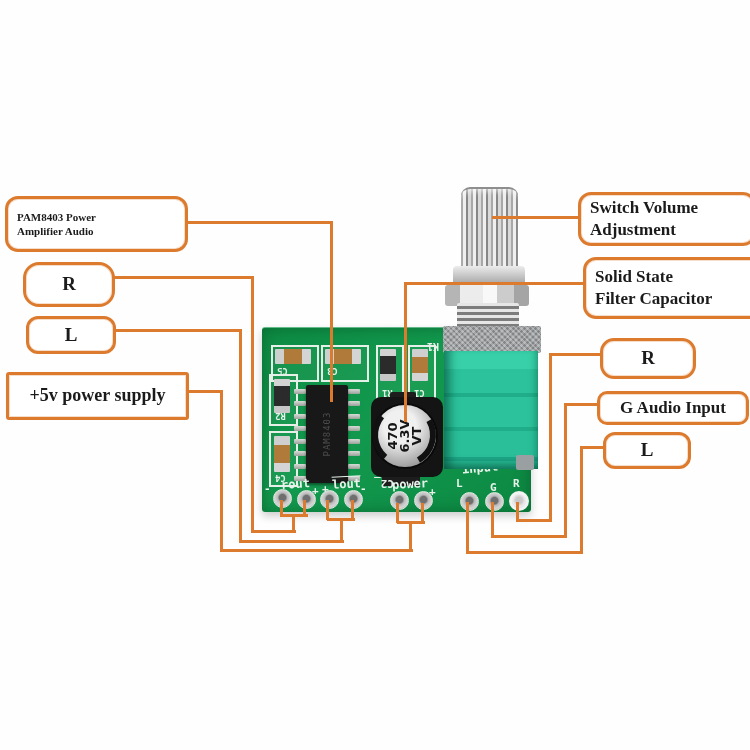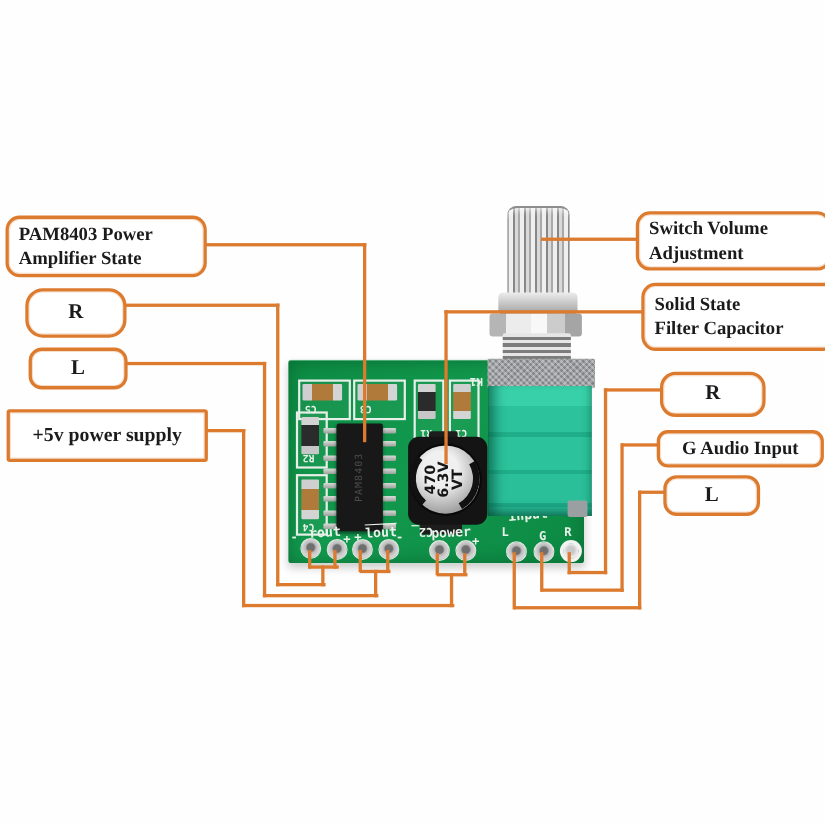"PAM8403 Power" div.callout { font-size: 17px -> 11px }
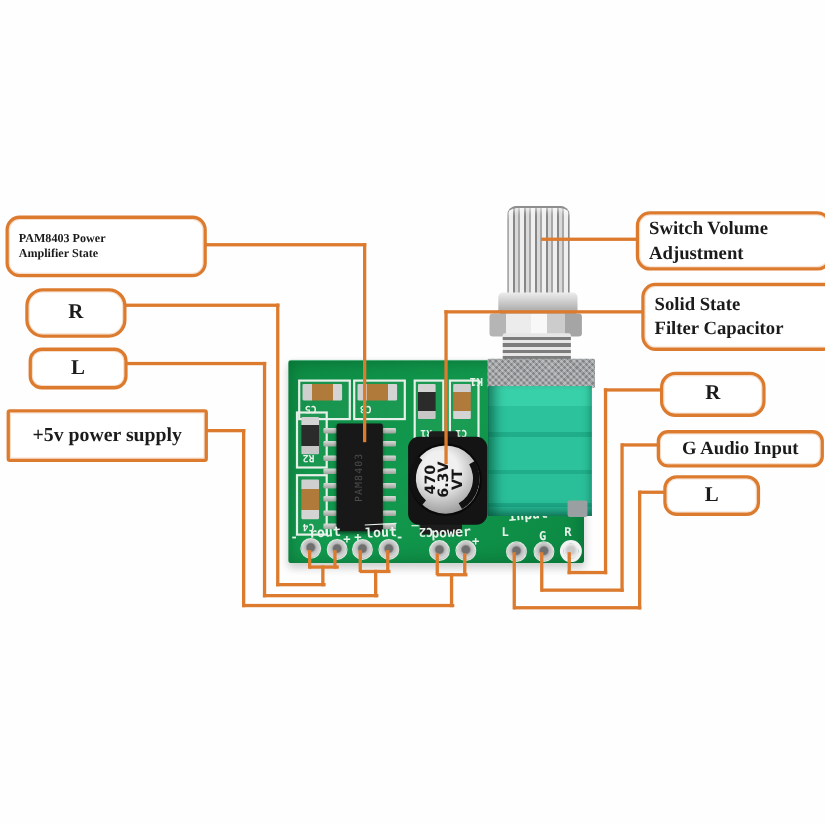"Amplifier State" span.cl-line { text: State -> Audio }
